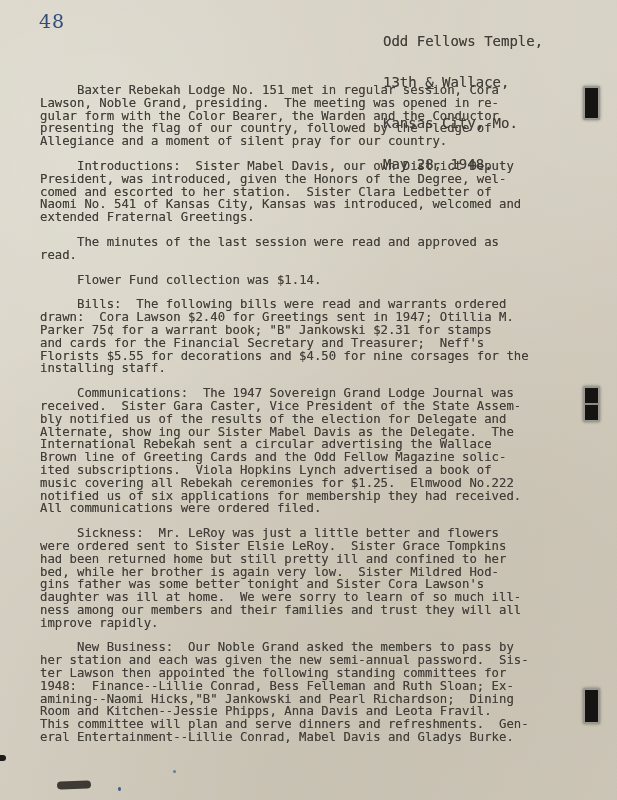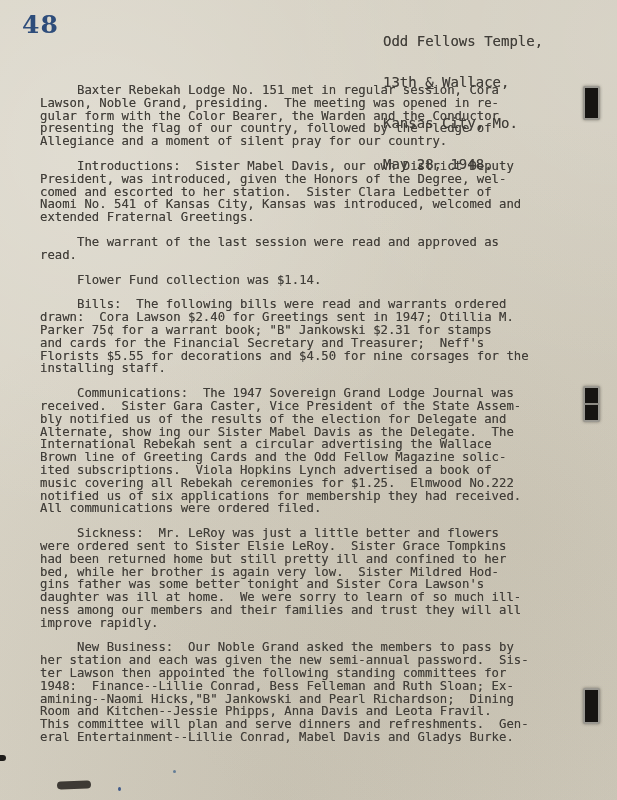"48" .page-number { font-size: 25px -> 19px; font-weight: bold -> normal; left: 22px -> 39px }
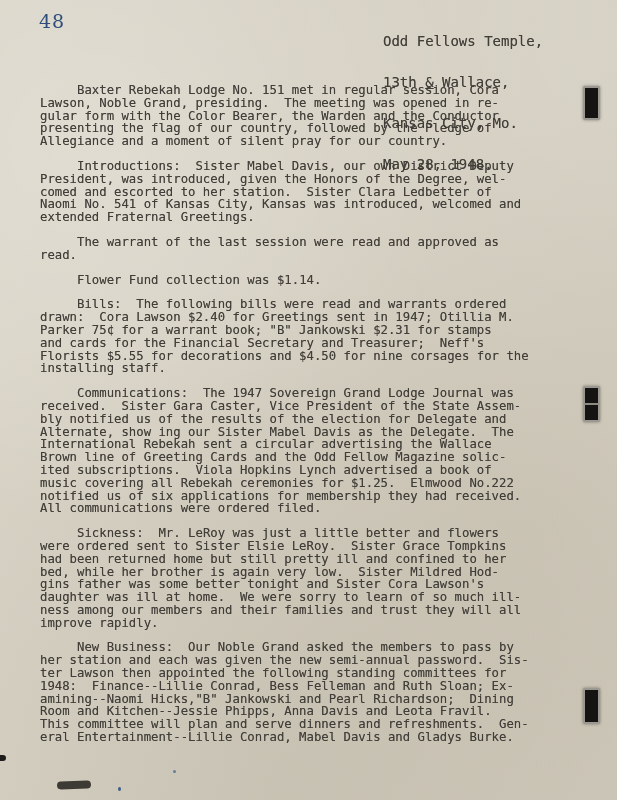"The warrant of the last" p.para { text: warrant -> minutes }
